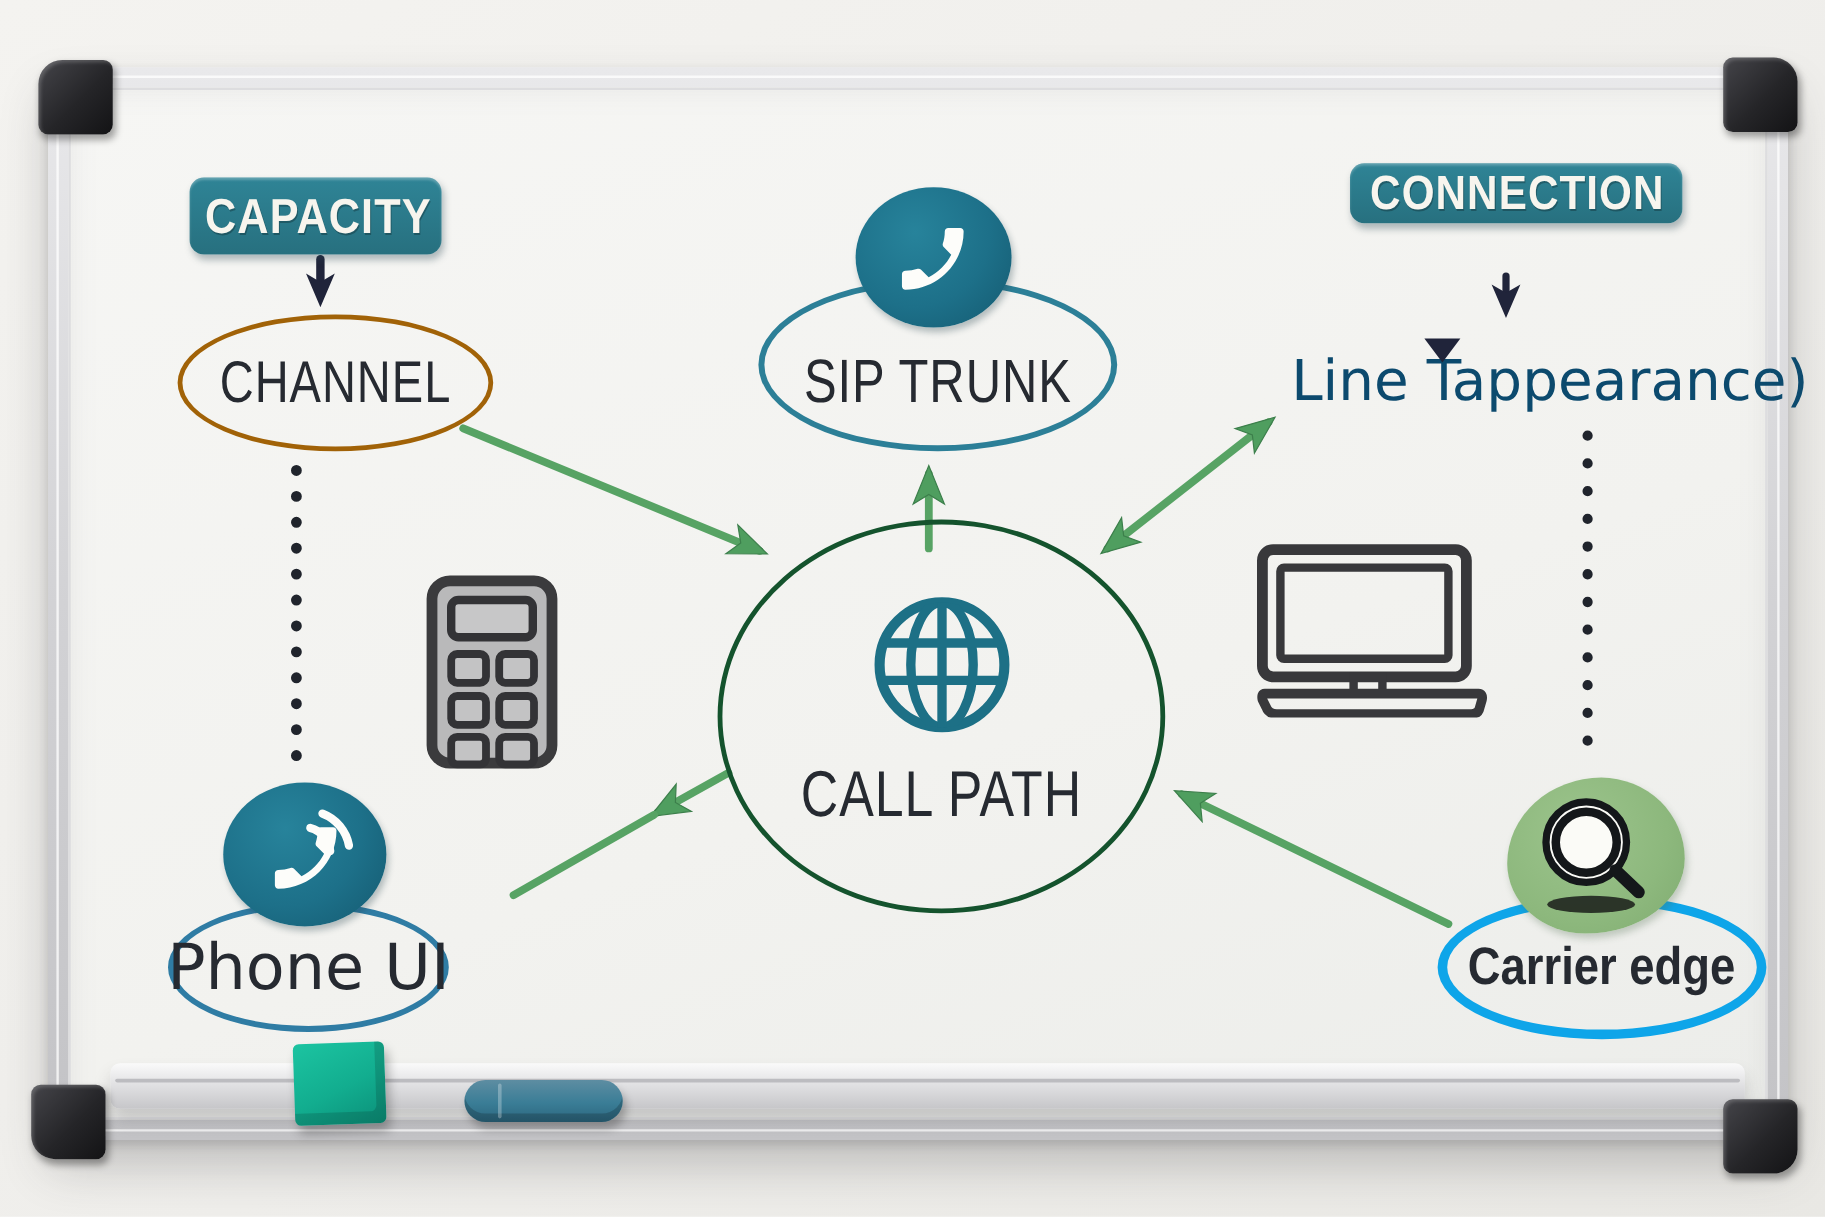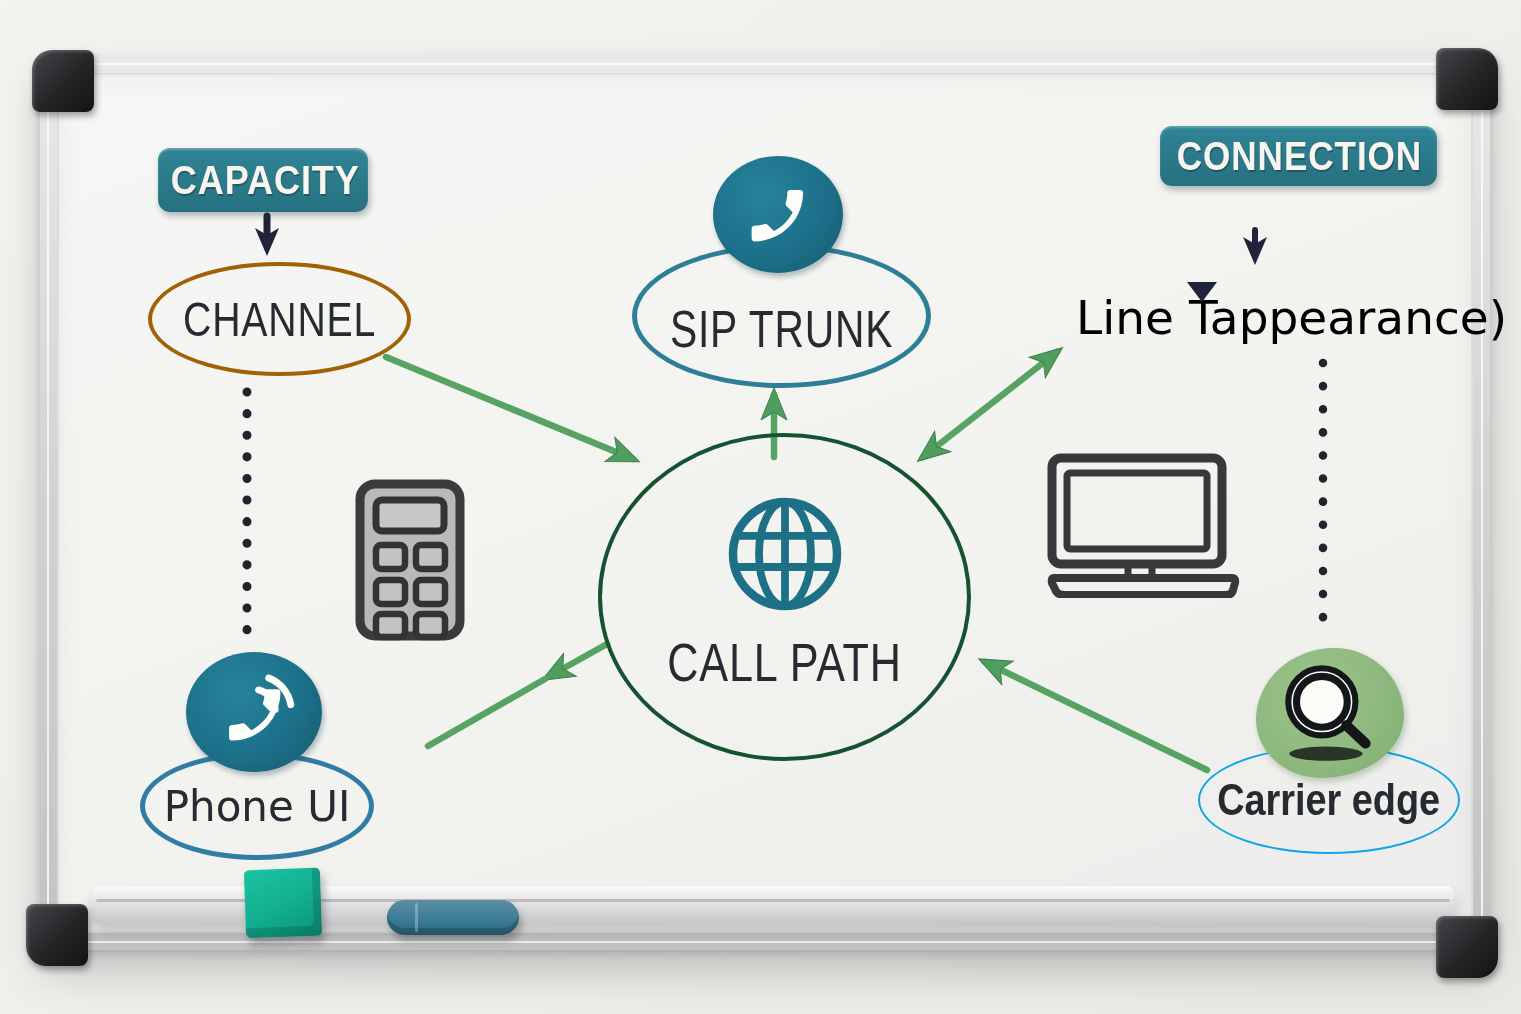"CONNECTION" div.badge { height: 60px -> 50px; margin-left: 35px -> none; top: 126px -> 136px }
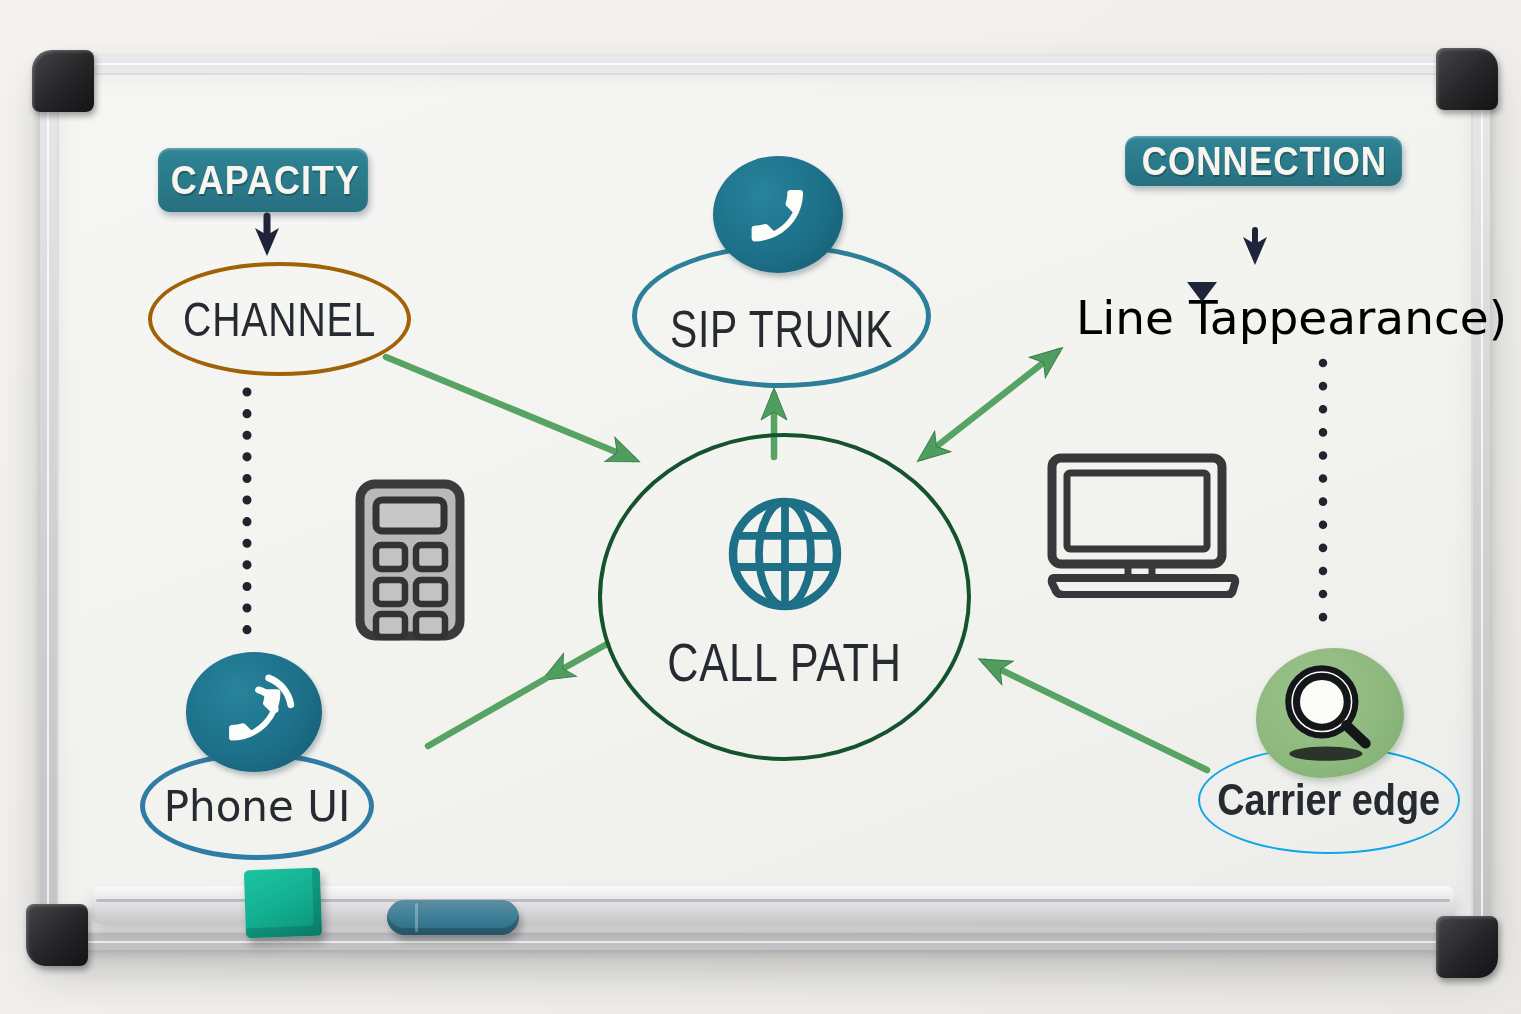"SIP TRUNK" div.ellipse { top: 244px -> 232px }
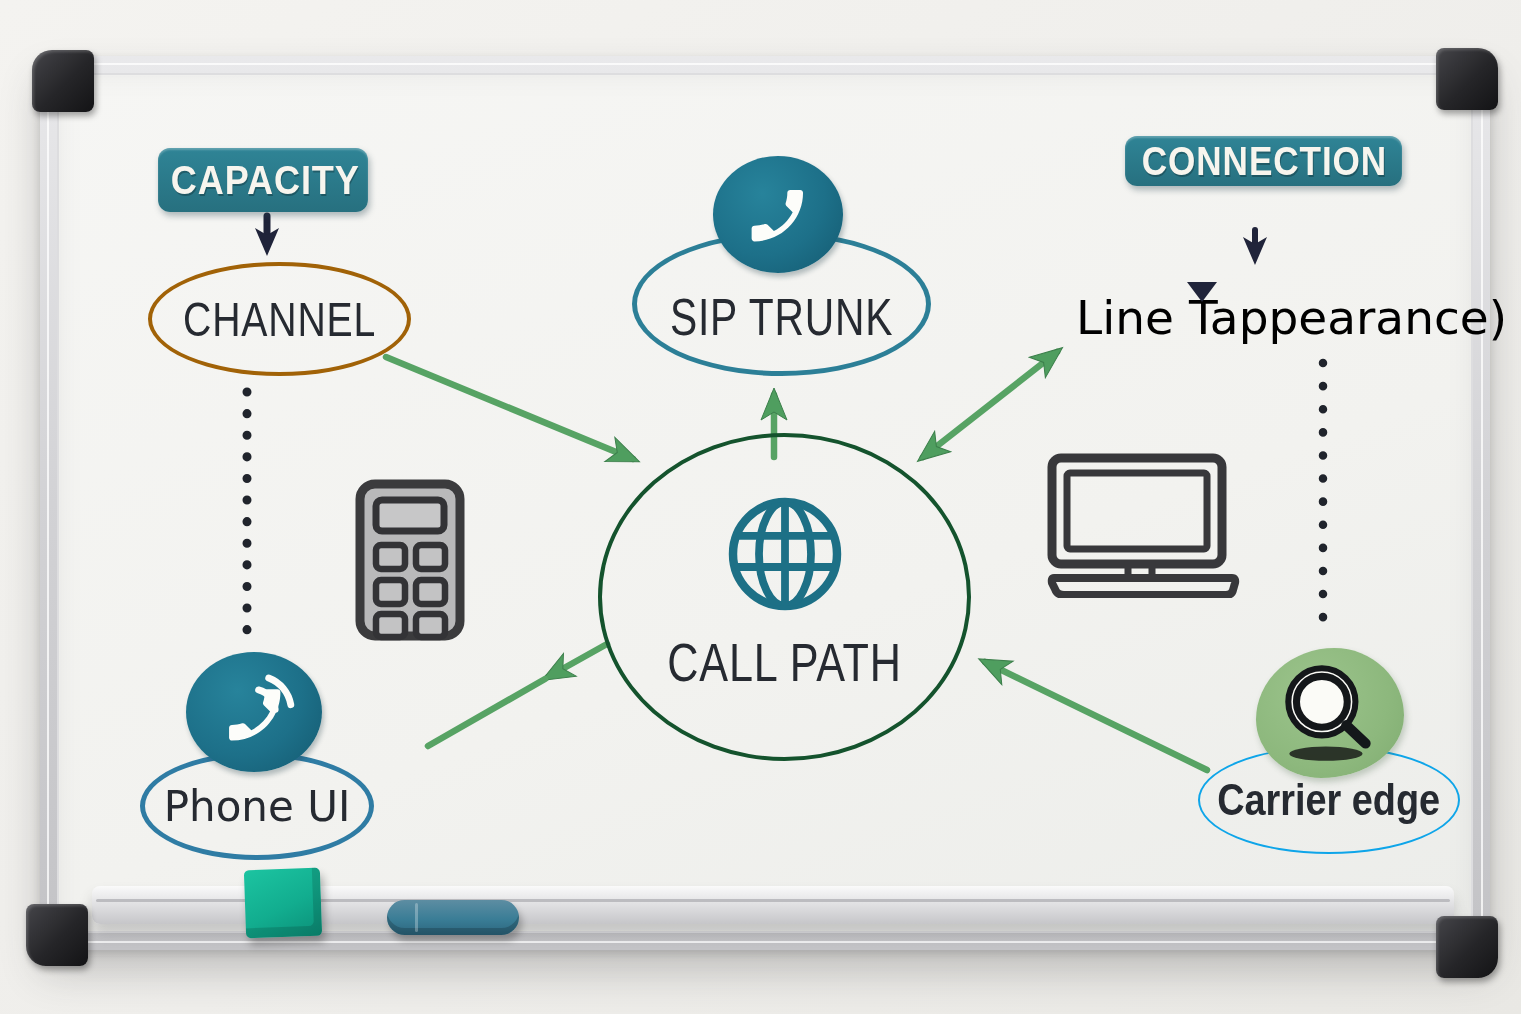"Line Tappearance)" .hand { color: #000000 -> #0c4a6e }
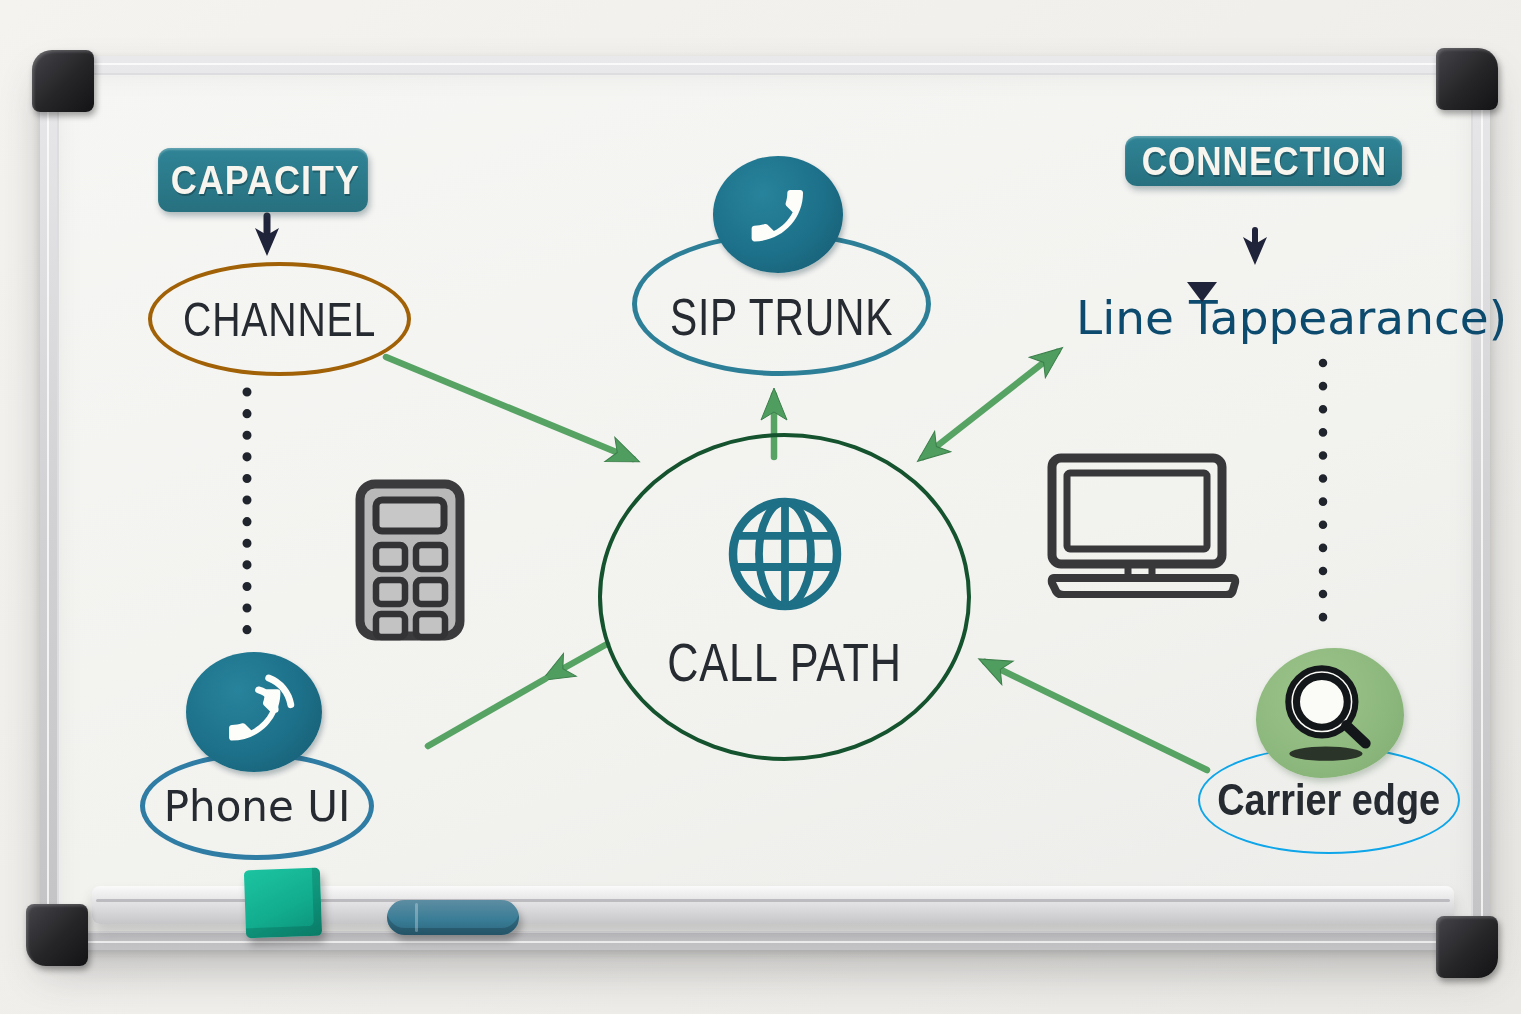"Phone UI" span.hand { font-size: 42px -> 53px }
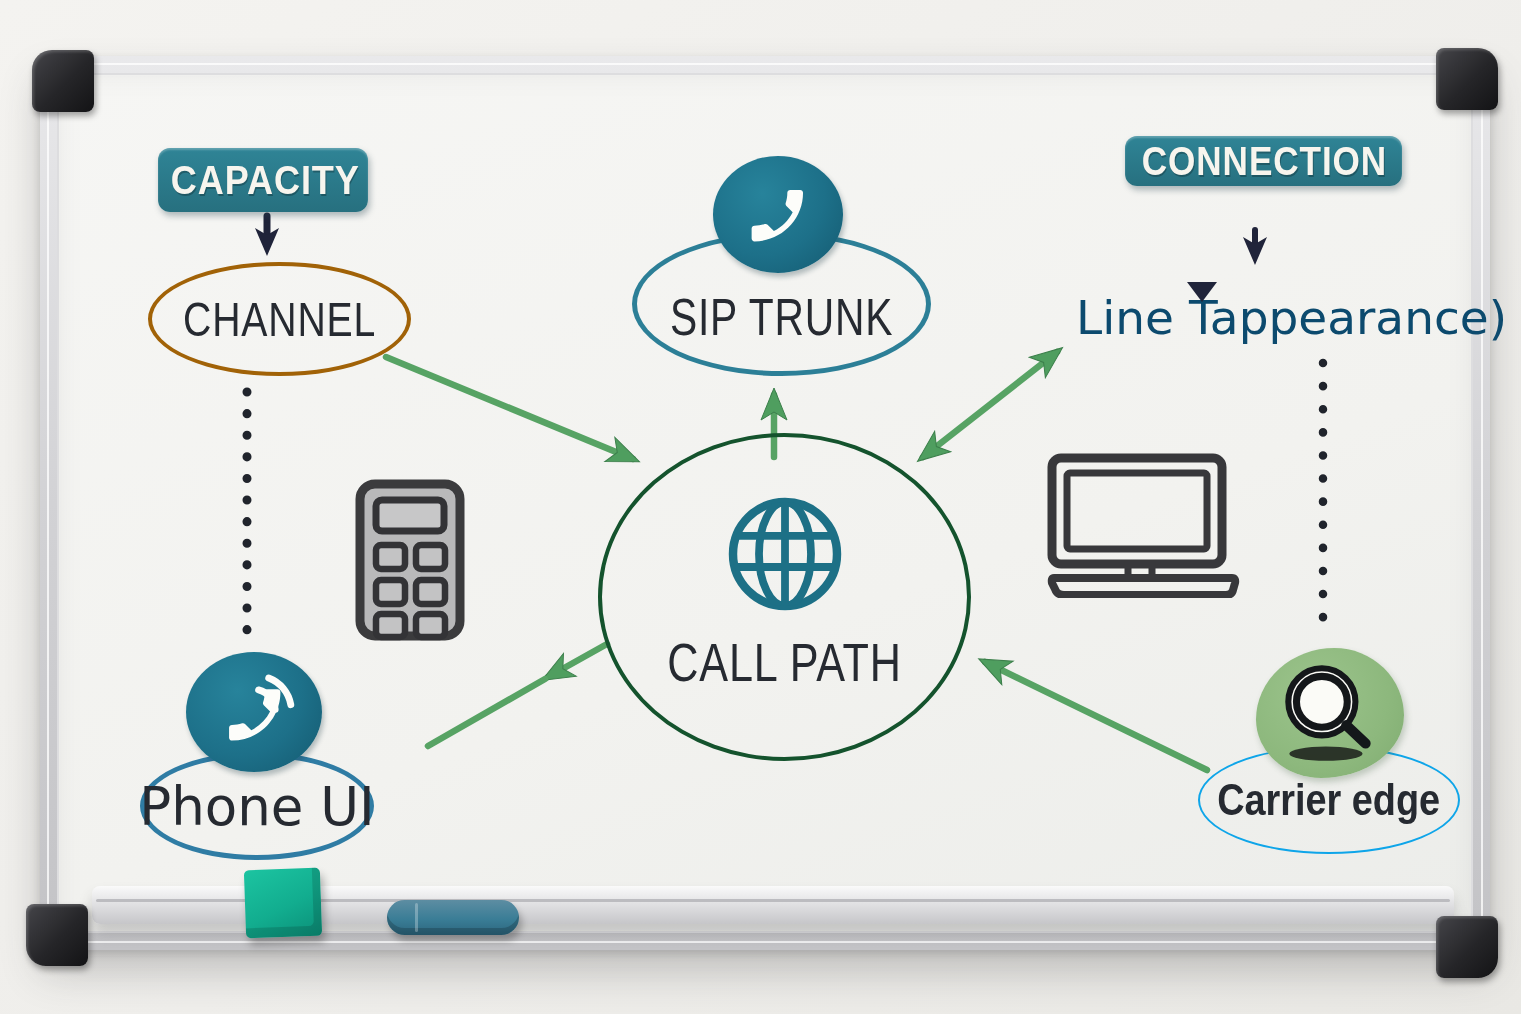"Carrier edge" div.ellipse { border: 2px solid #0ea5e9 -> 8px solid #0ea5e9 }
